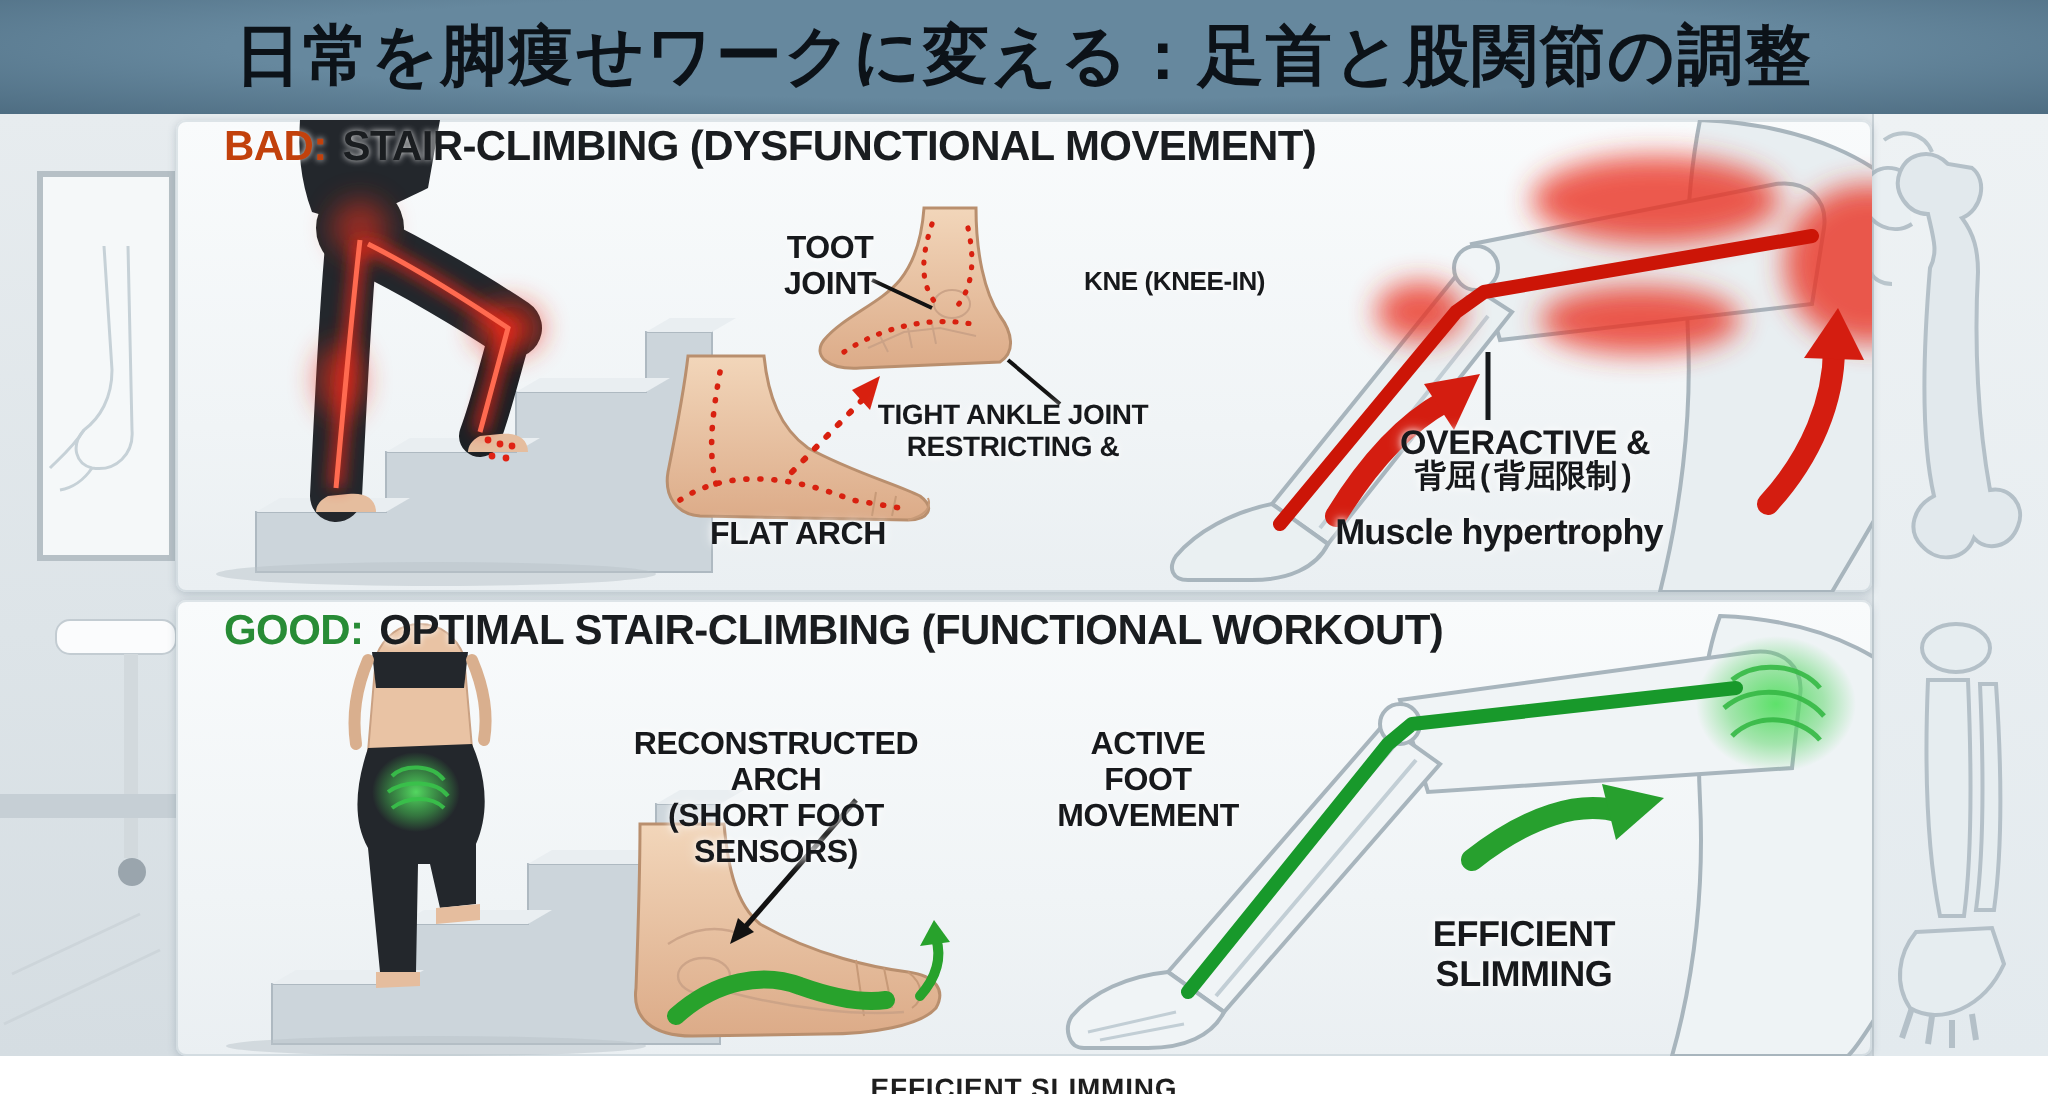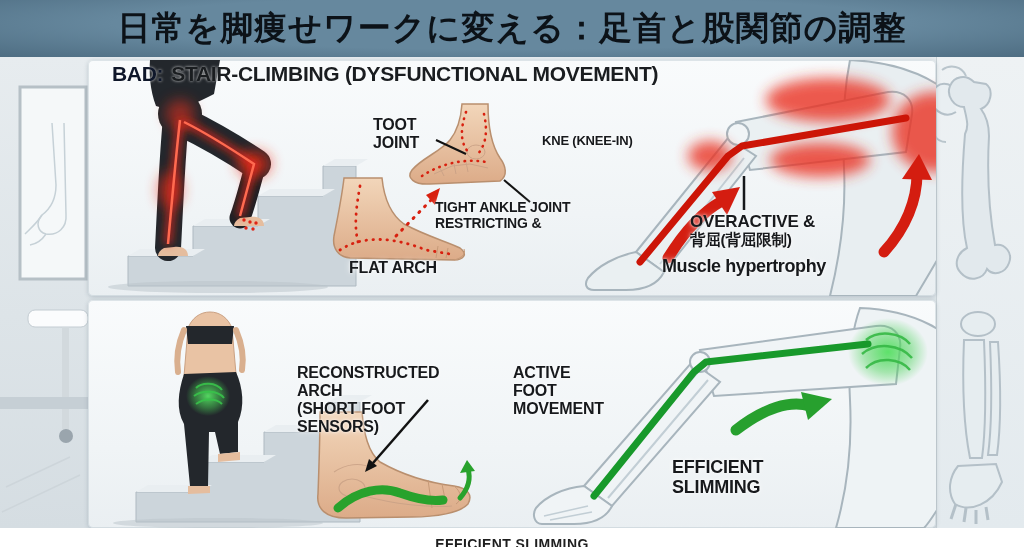"BAD:" .accent-bad { color: #0f172a -> #c2410c }
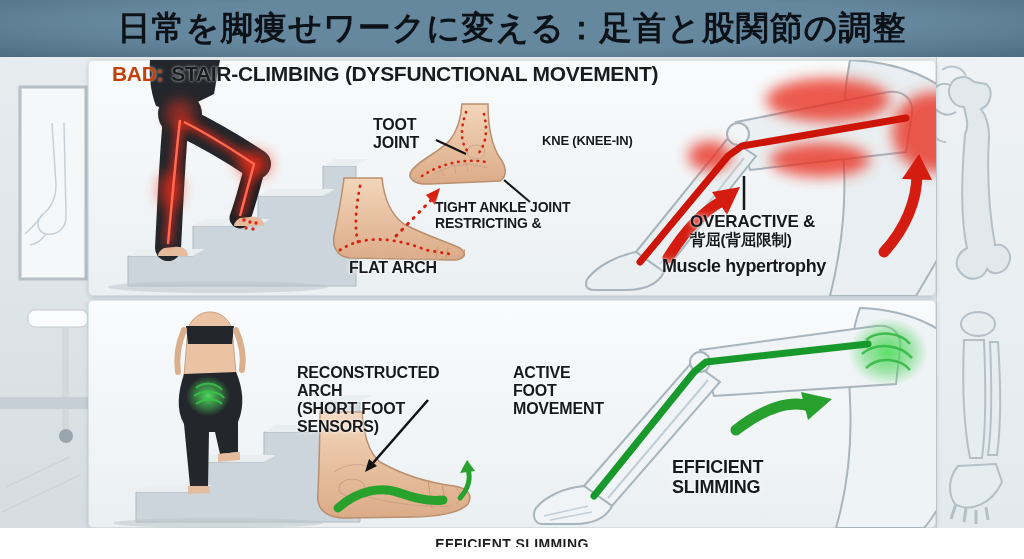"TOOT" .ann { text-align: none -> center }
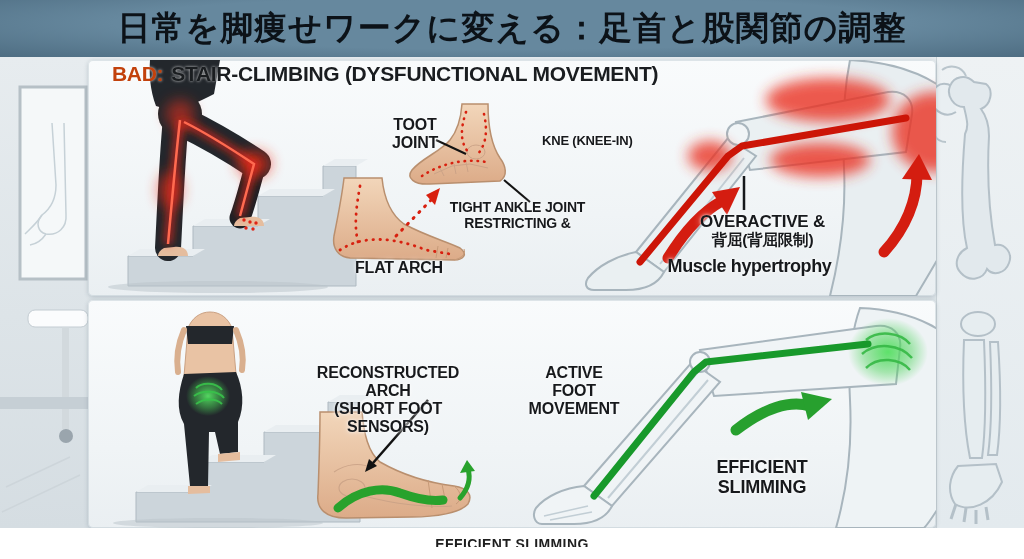"TIGHT ANKLE JOINT" div.ann { left: 435px -> 424px }
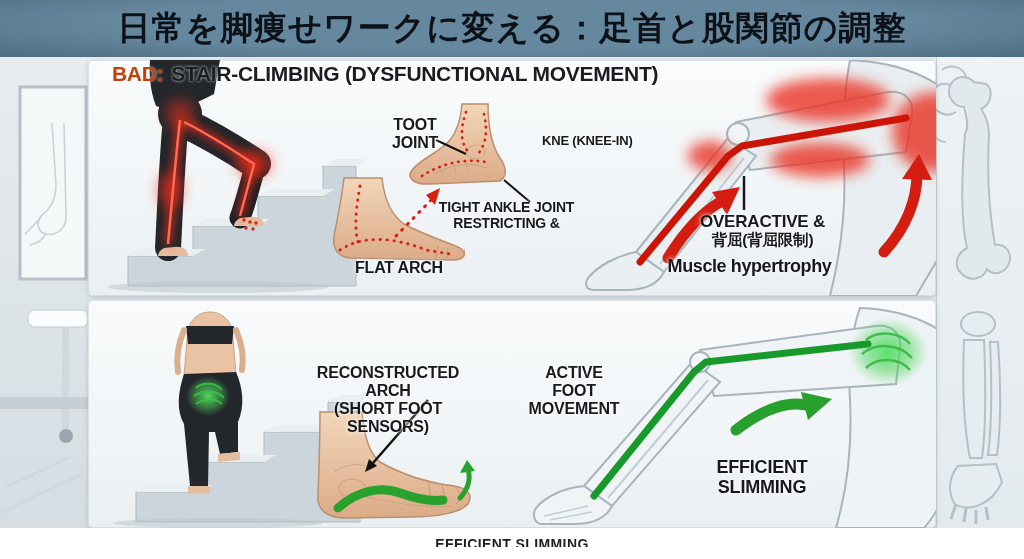"背屈(背屈限制)" div { font-family: none -> Liberation Mono, monospace }
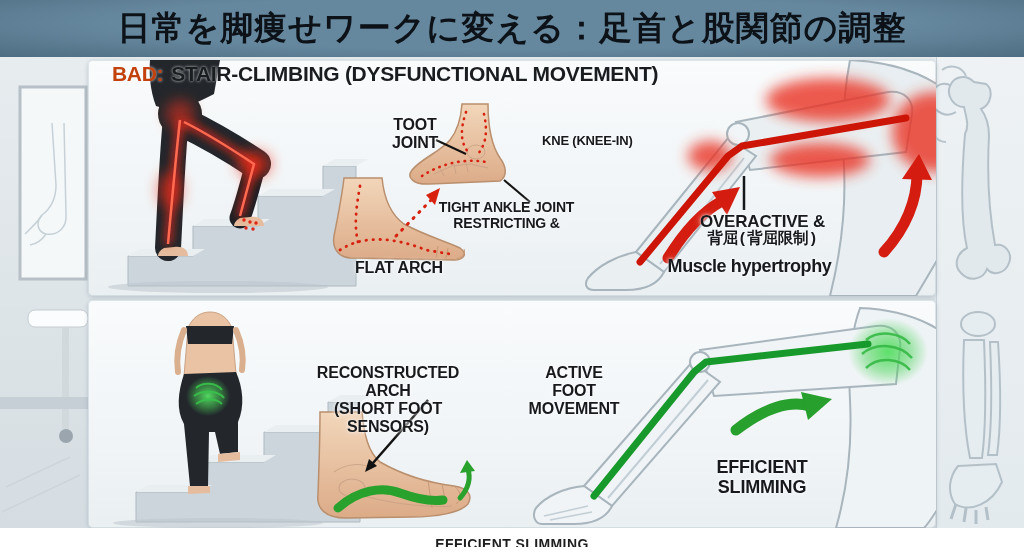"GOOD: OPTIMAL STAIR-CLIMBING (FUNCTIONAL" div.hdr { html: none -> <div> <span>GOOD:</span><span>OPTIMAL STAIR-CLIMBING (FUNCTIONAL WORKOUT)</span> </div> }
